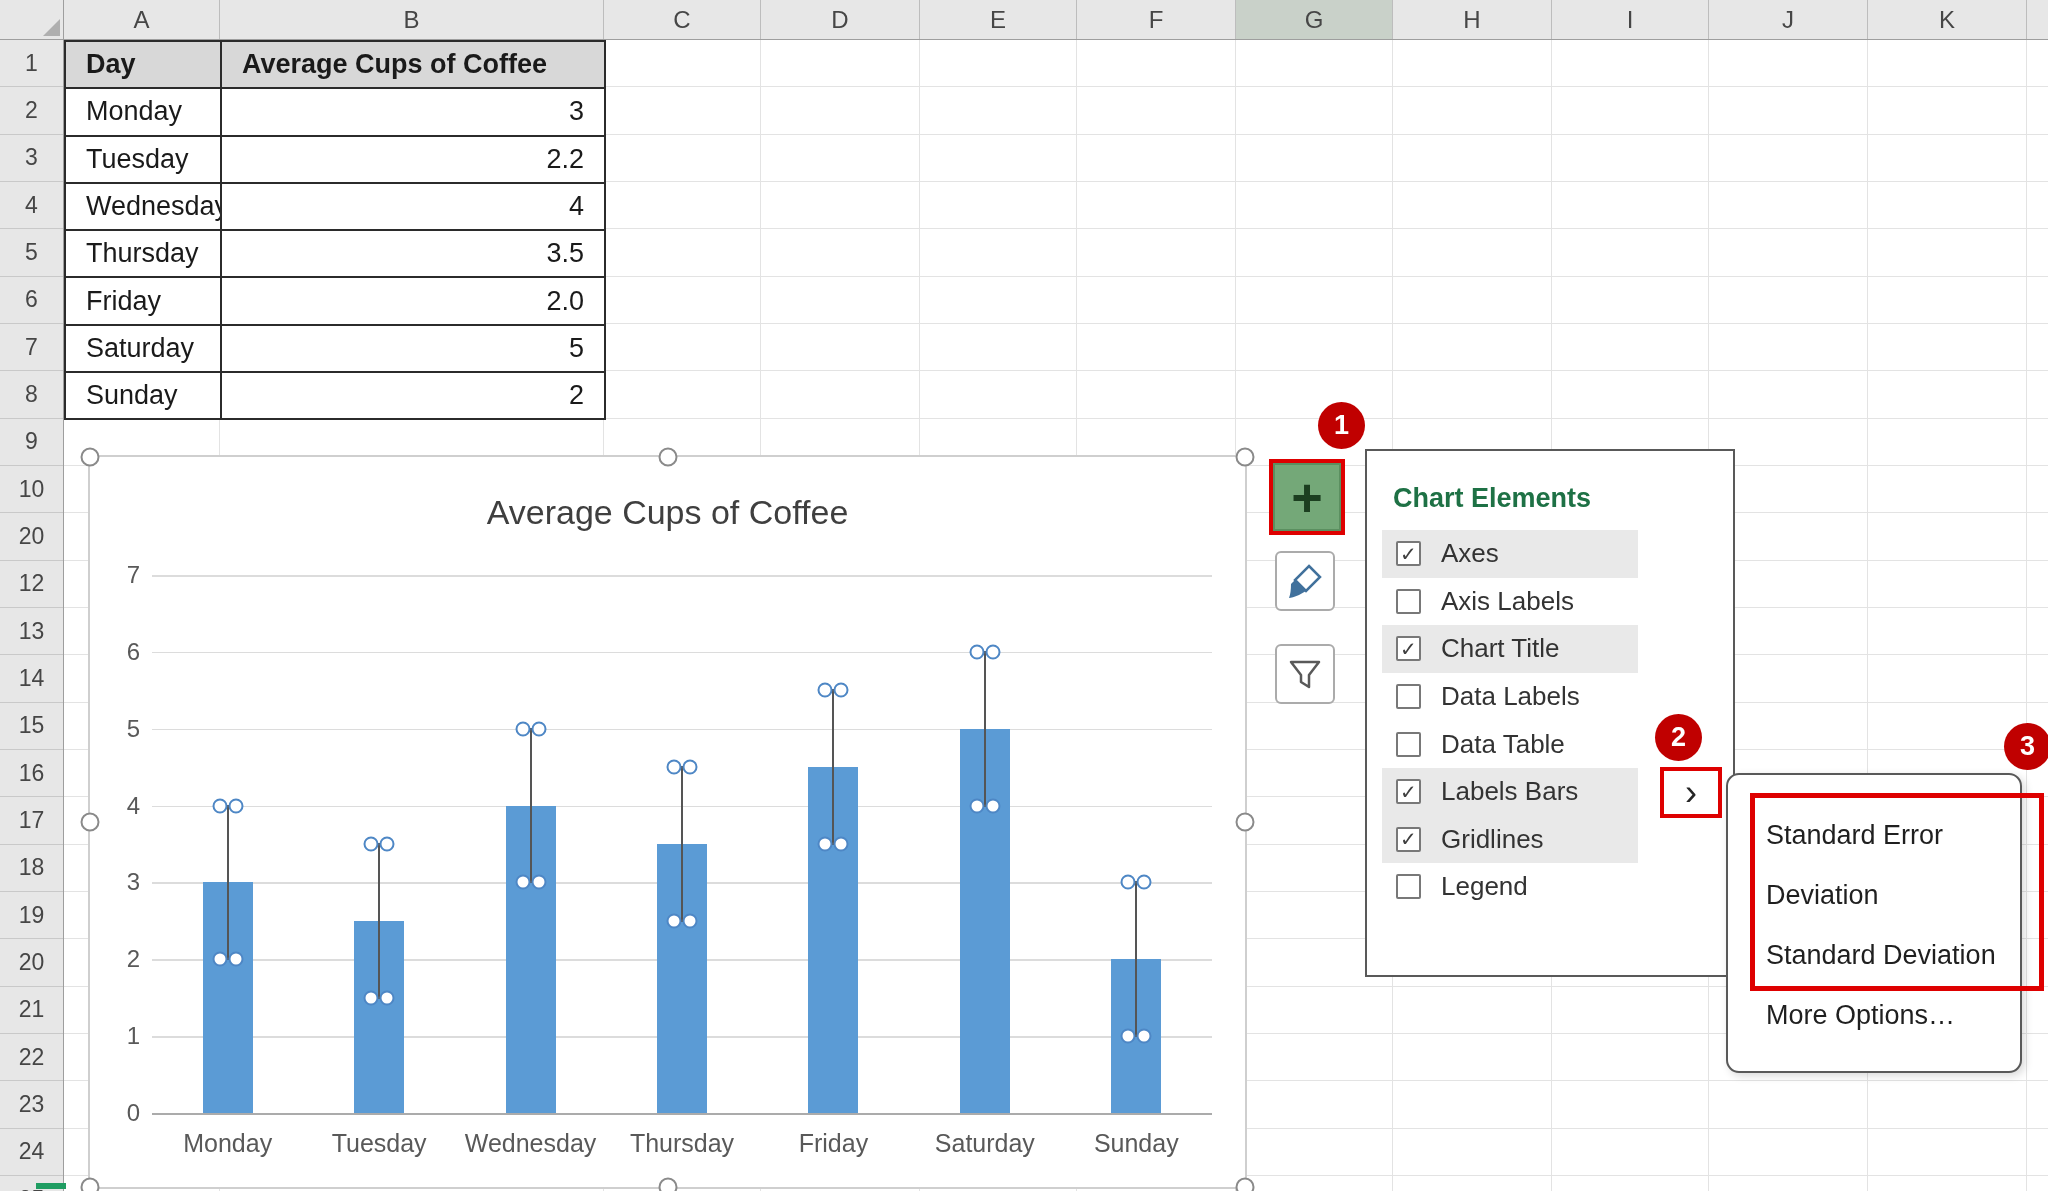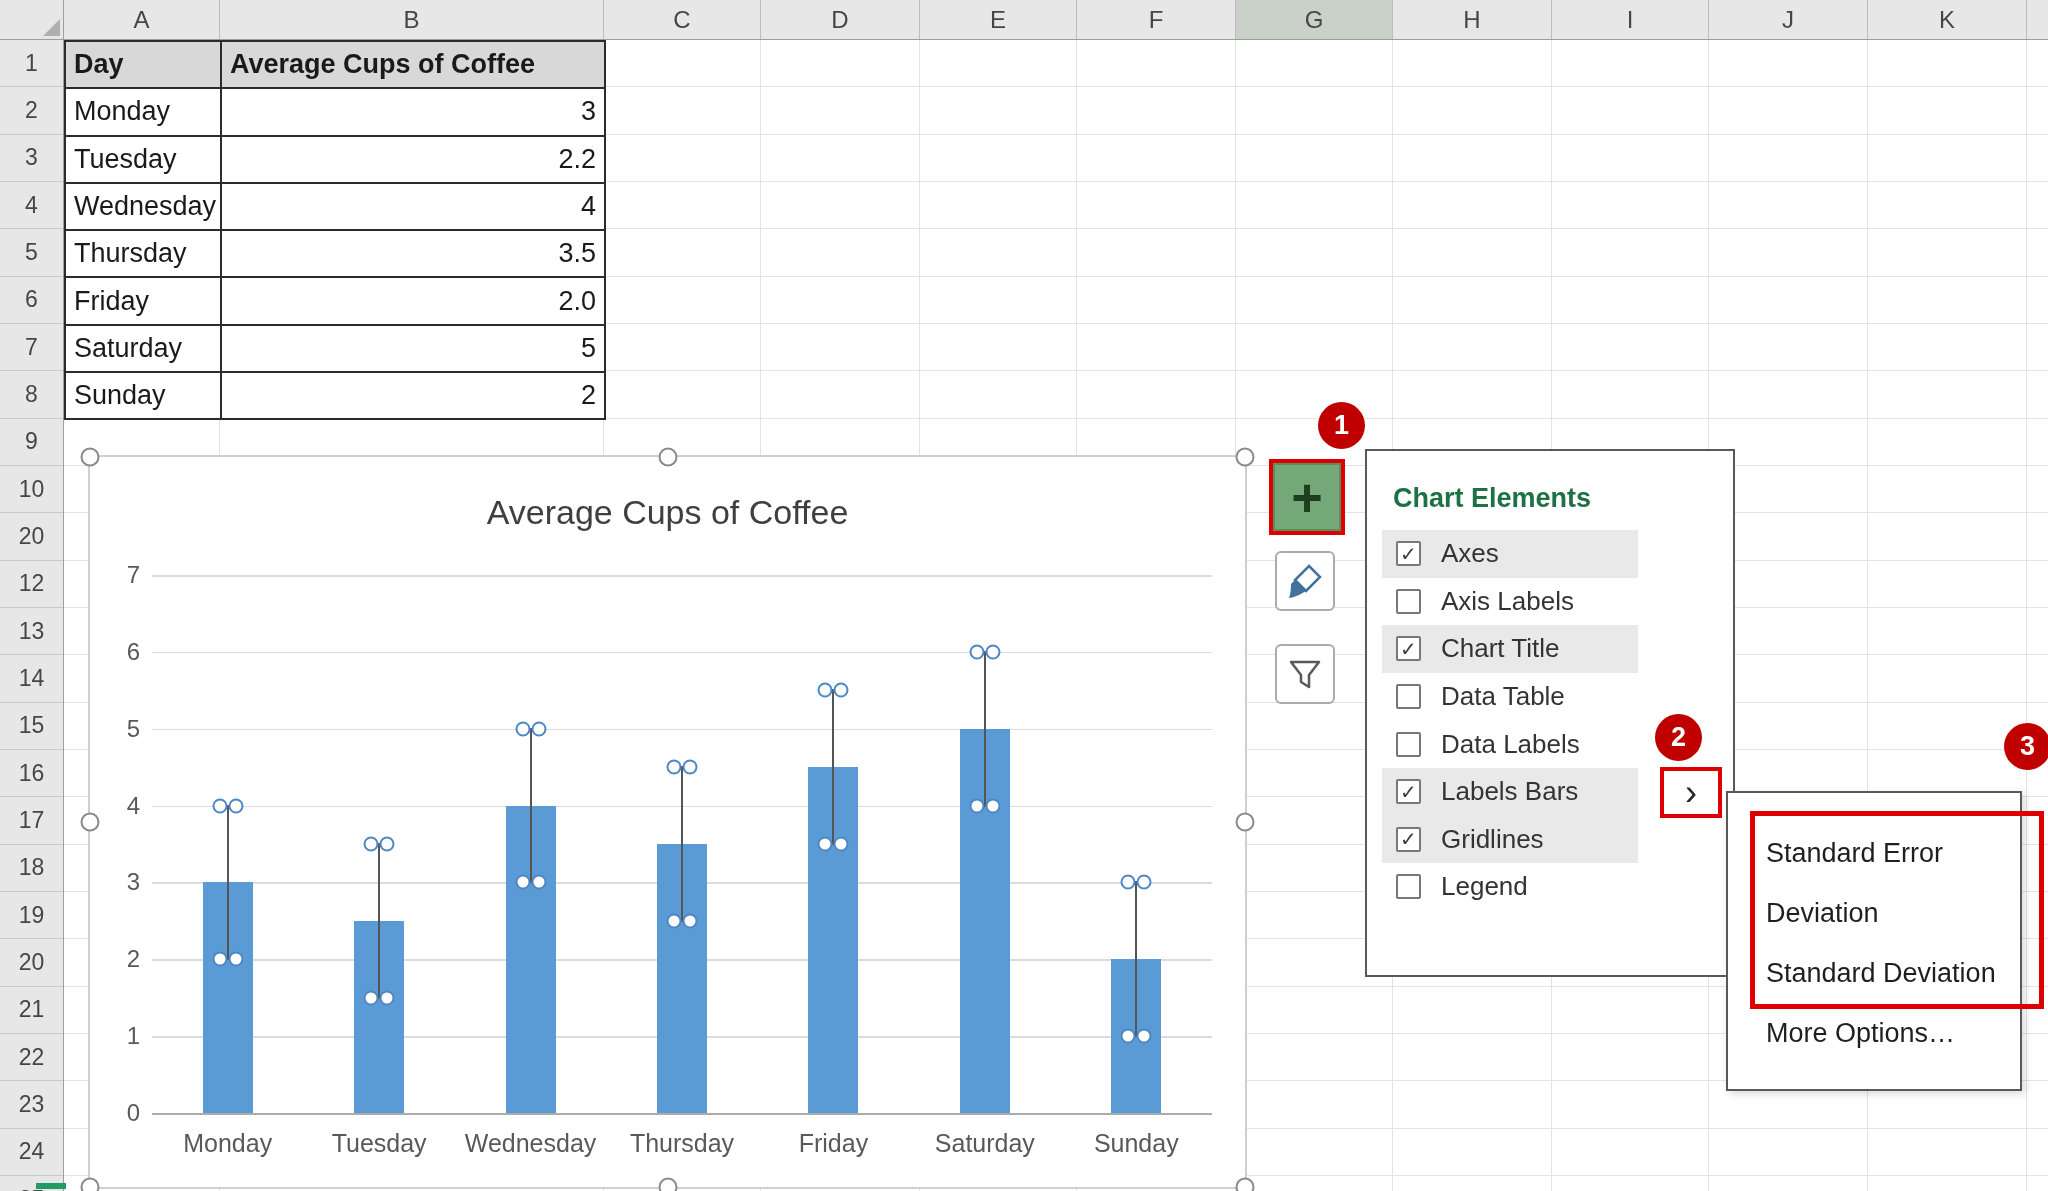"Day" .data-table td { padding: 0 8px -> 0 20px }
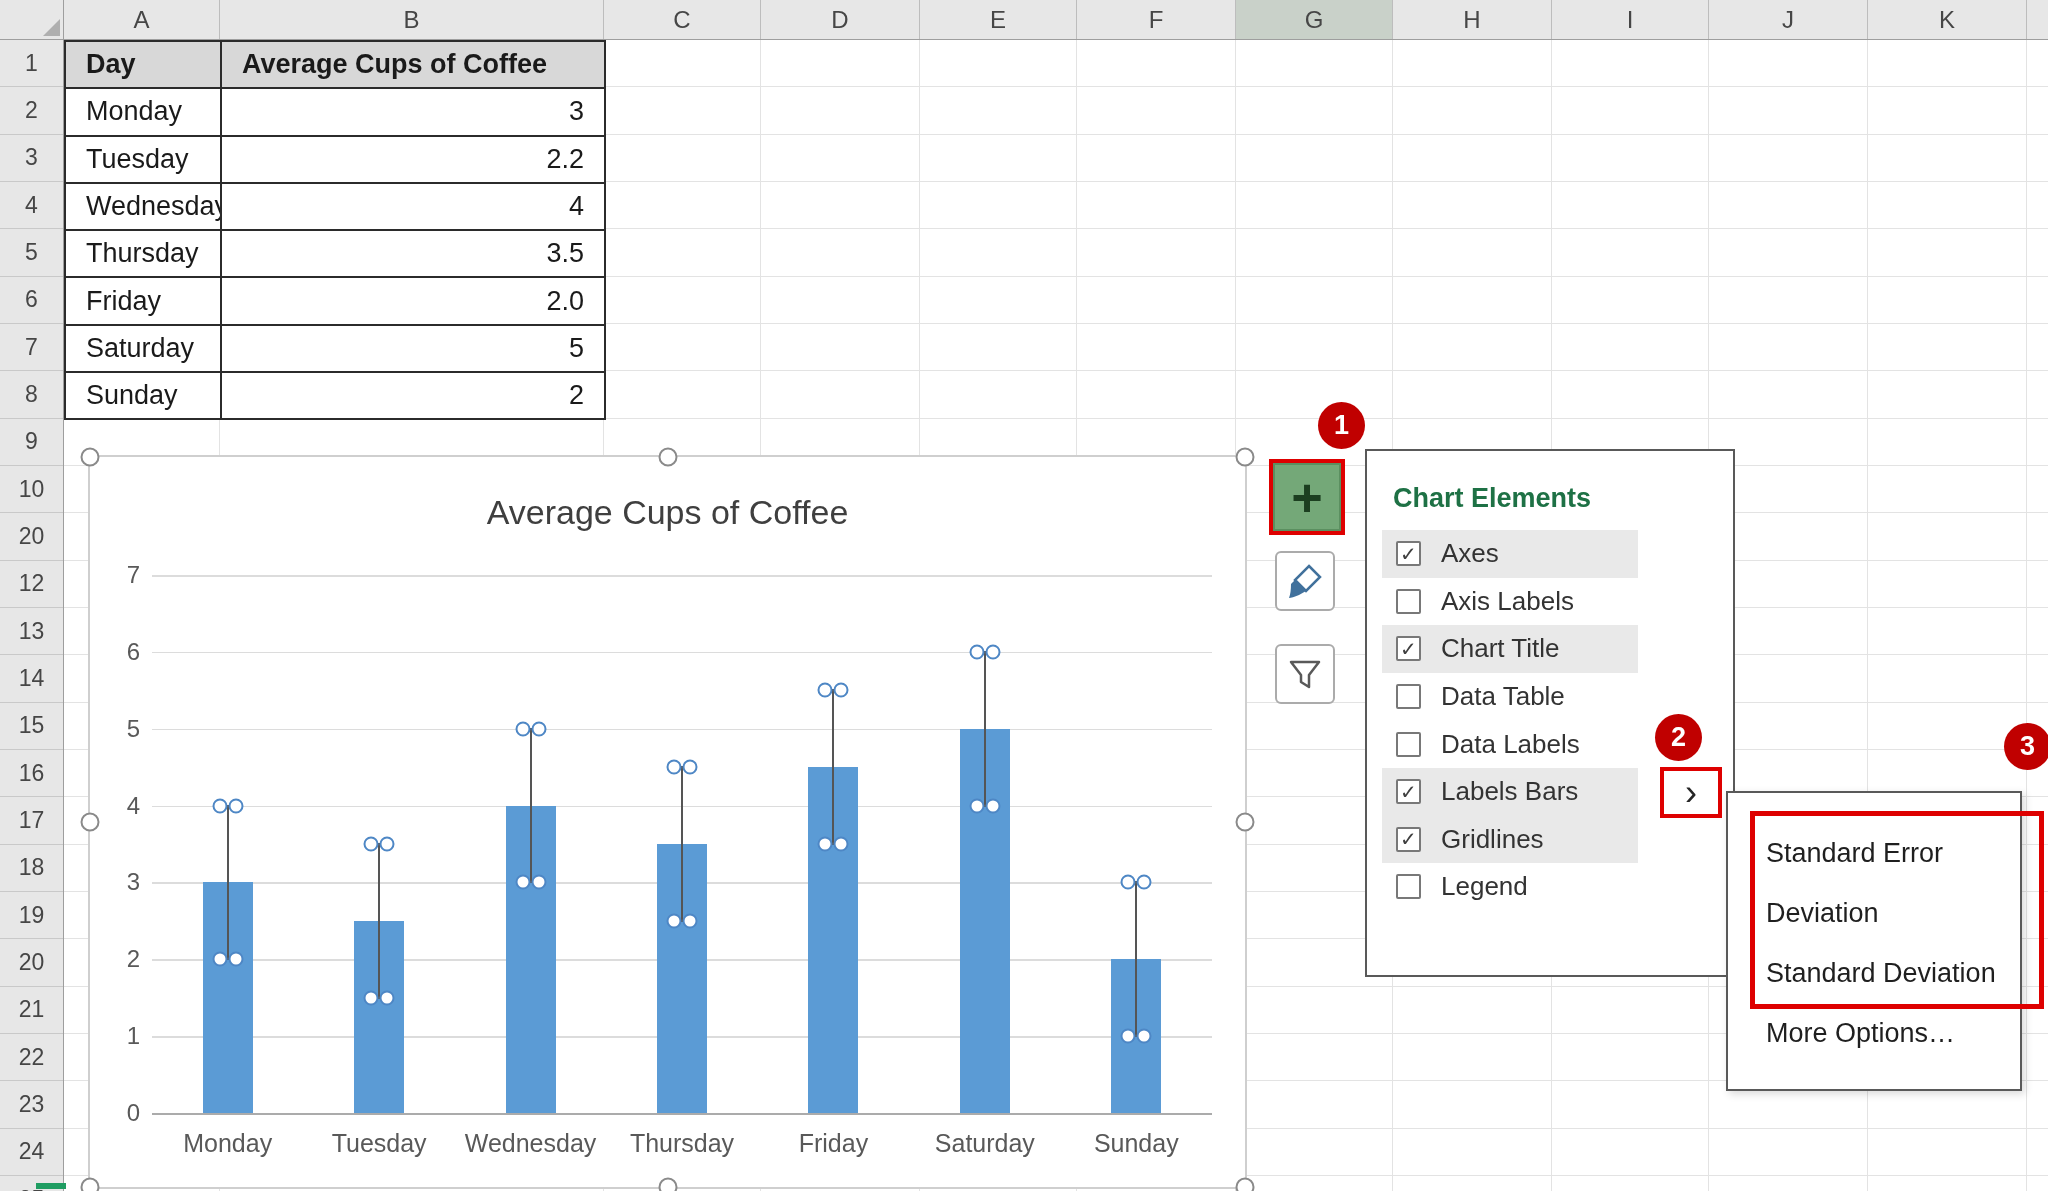"Data Table" div.ce-row { order: before "Data Labels" -> after "Data Labels" }
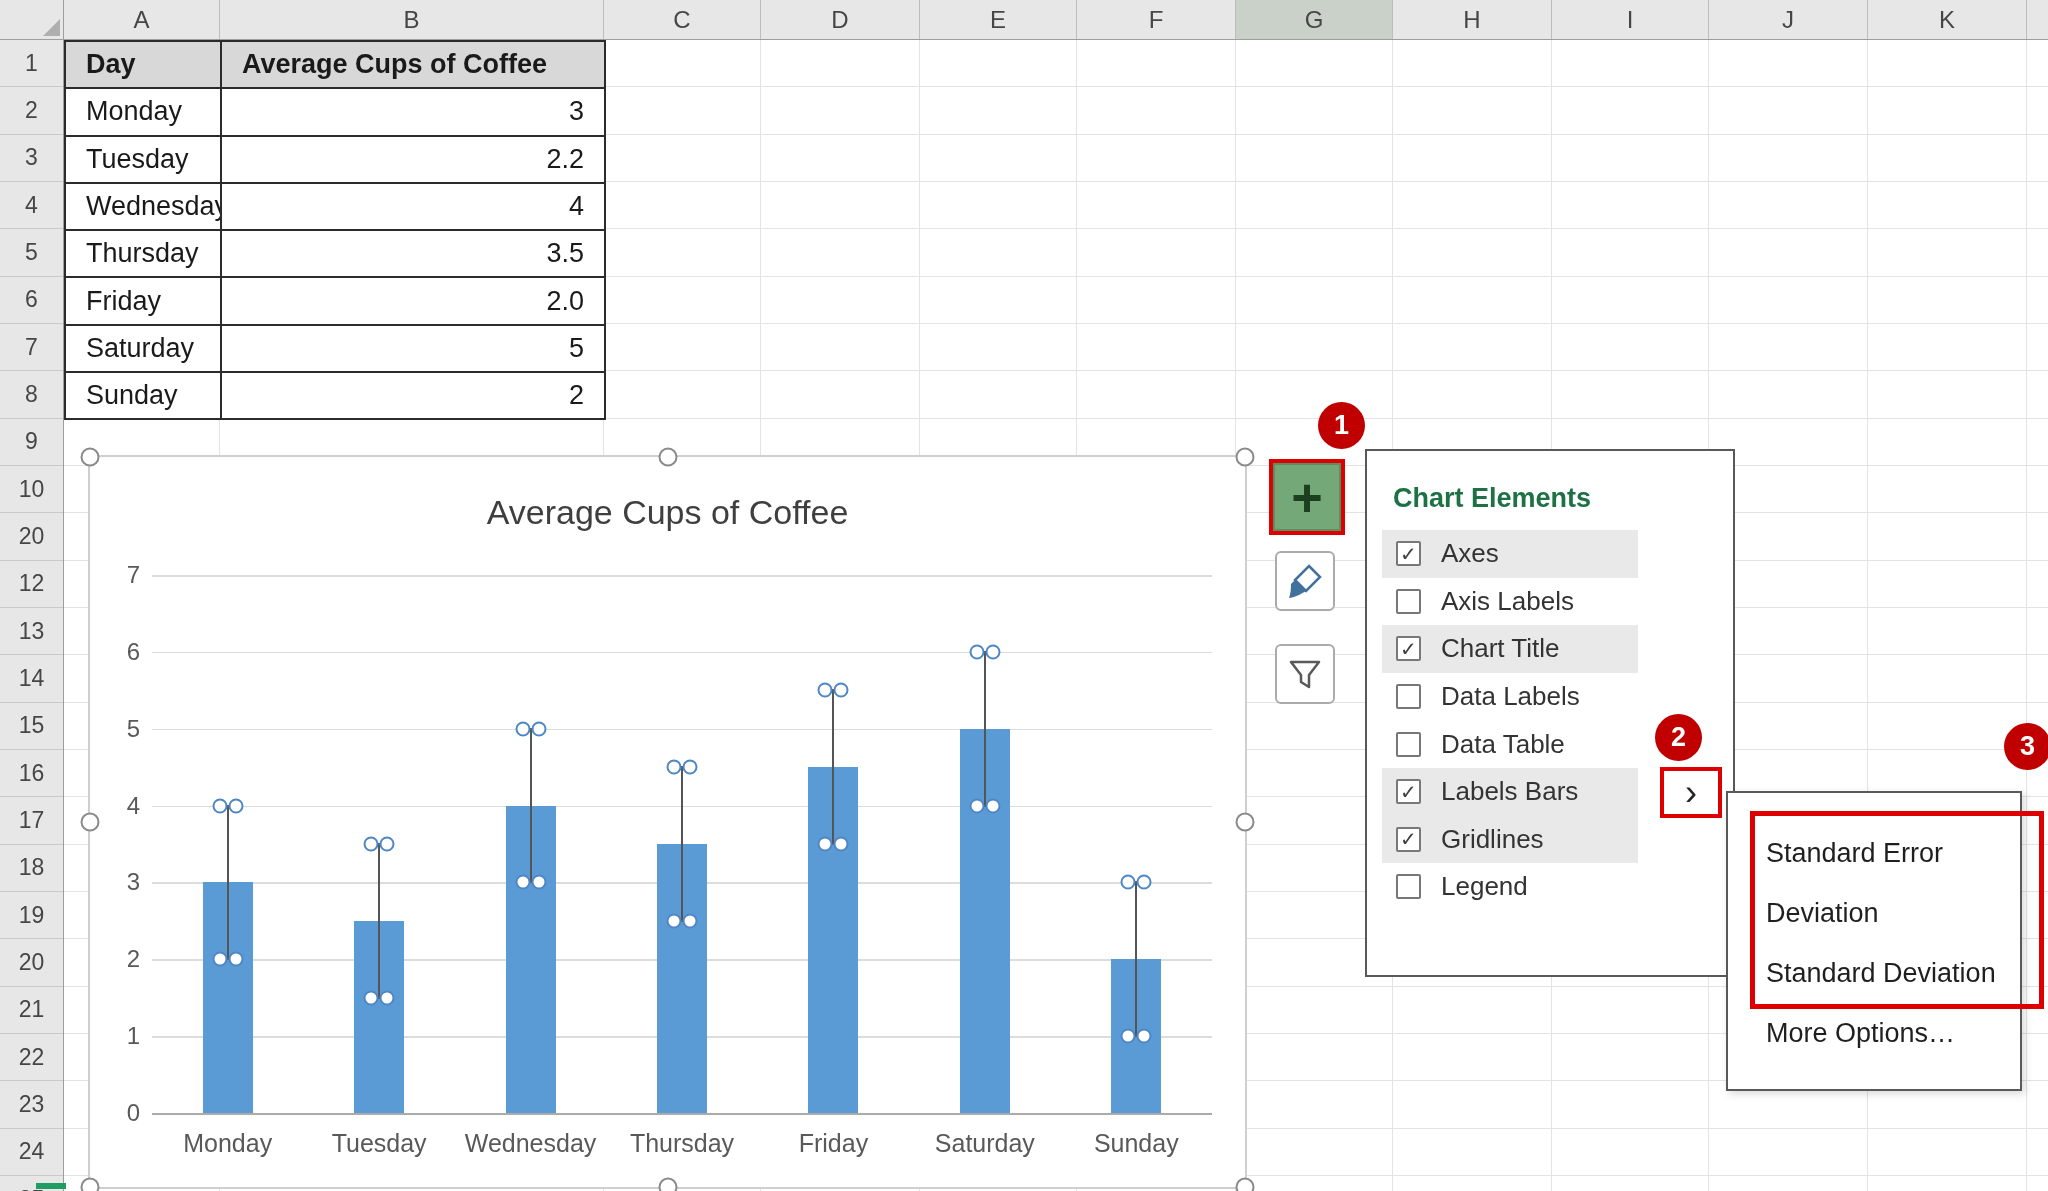"Standard Error" .submenu { border-radius: none -> 13px; top: 791px -> 773px }
